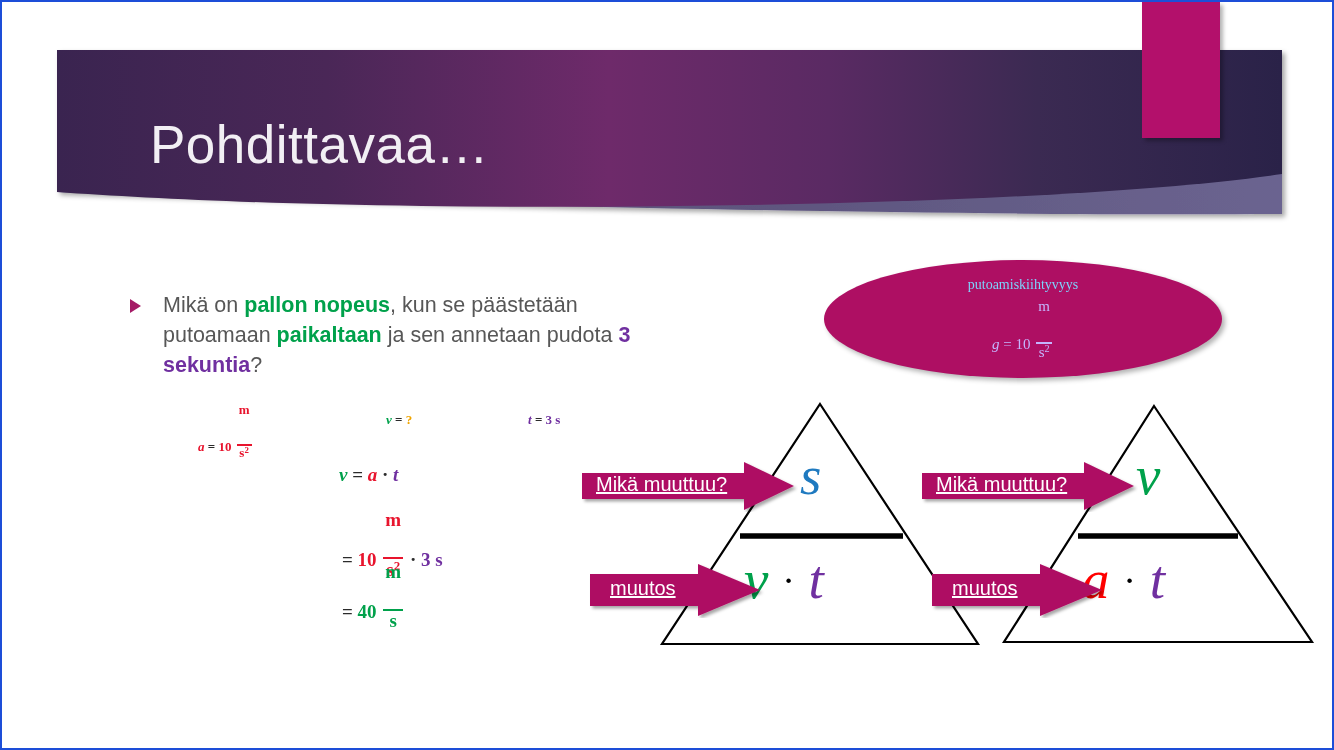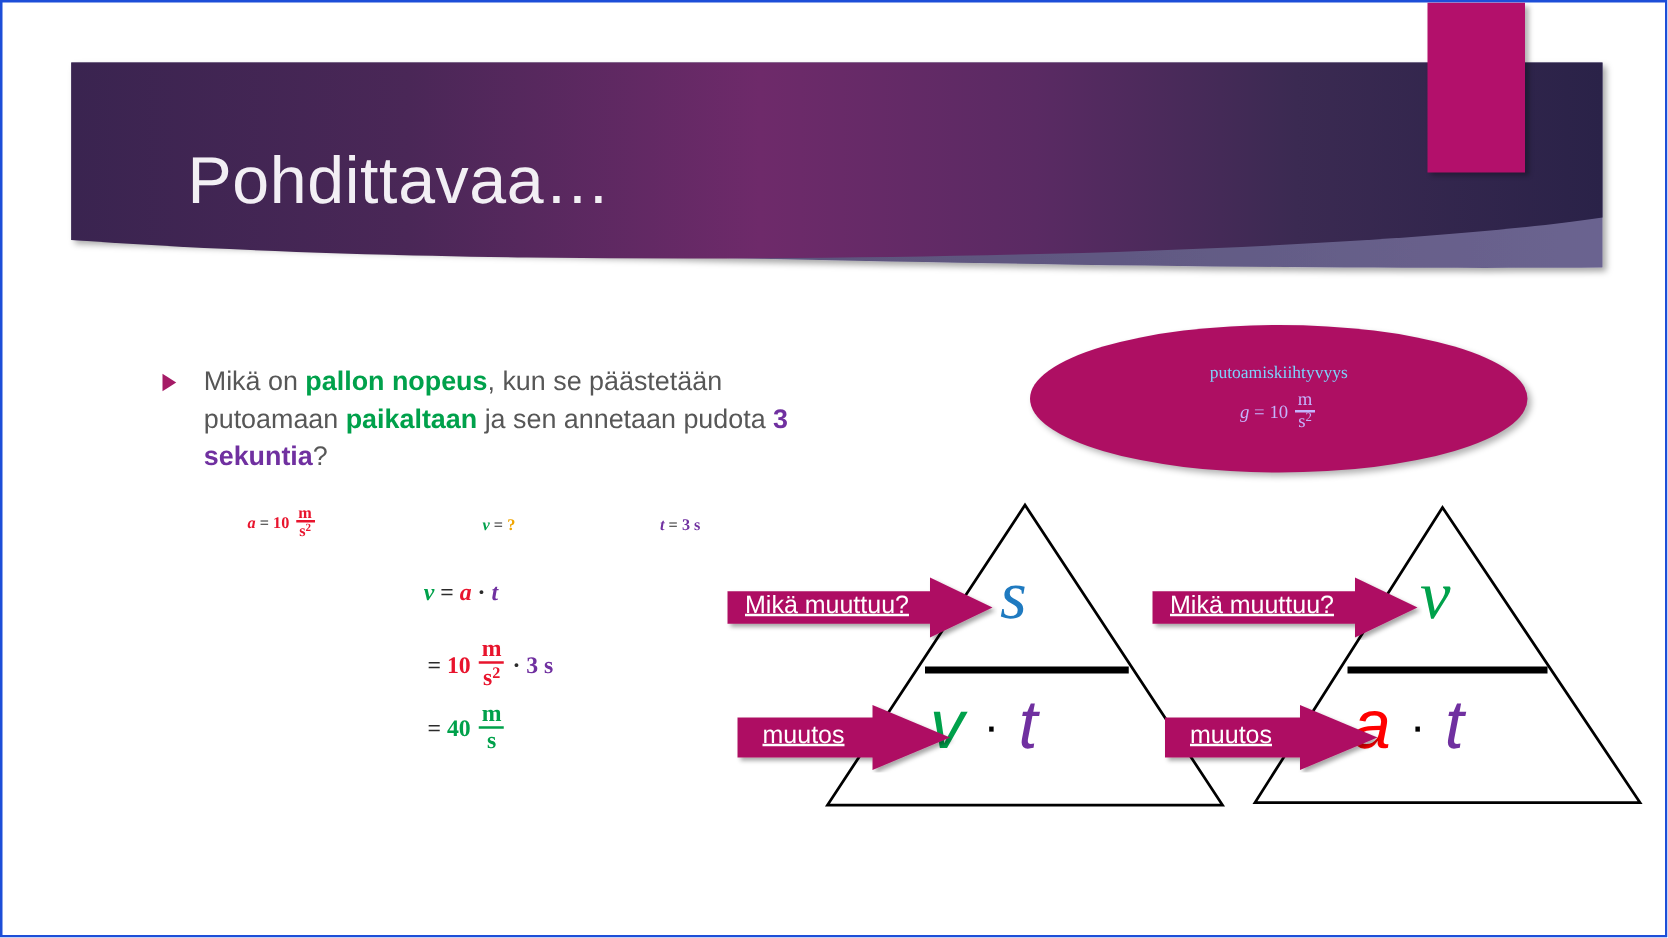"s2" .frac .den { margin-top: none -> 28px }
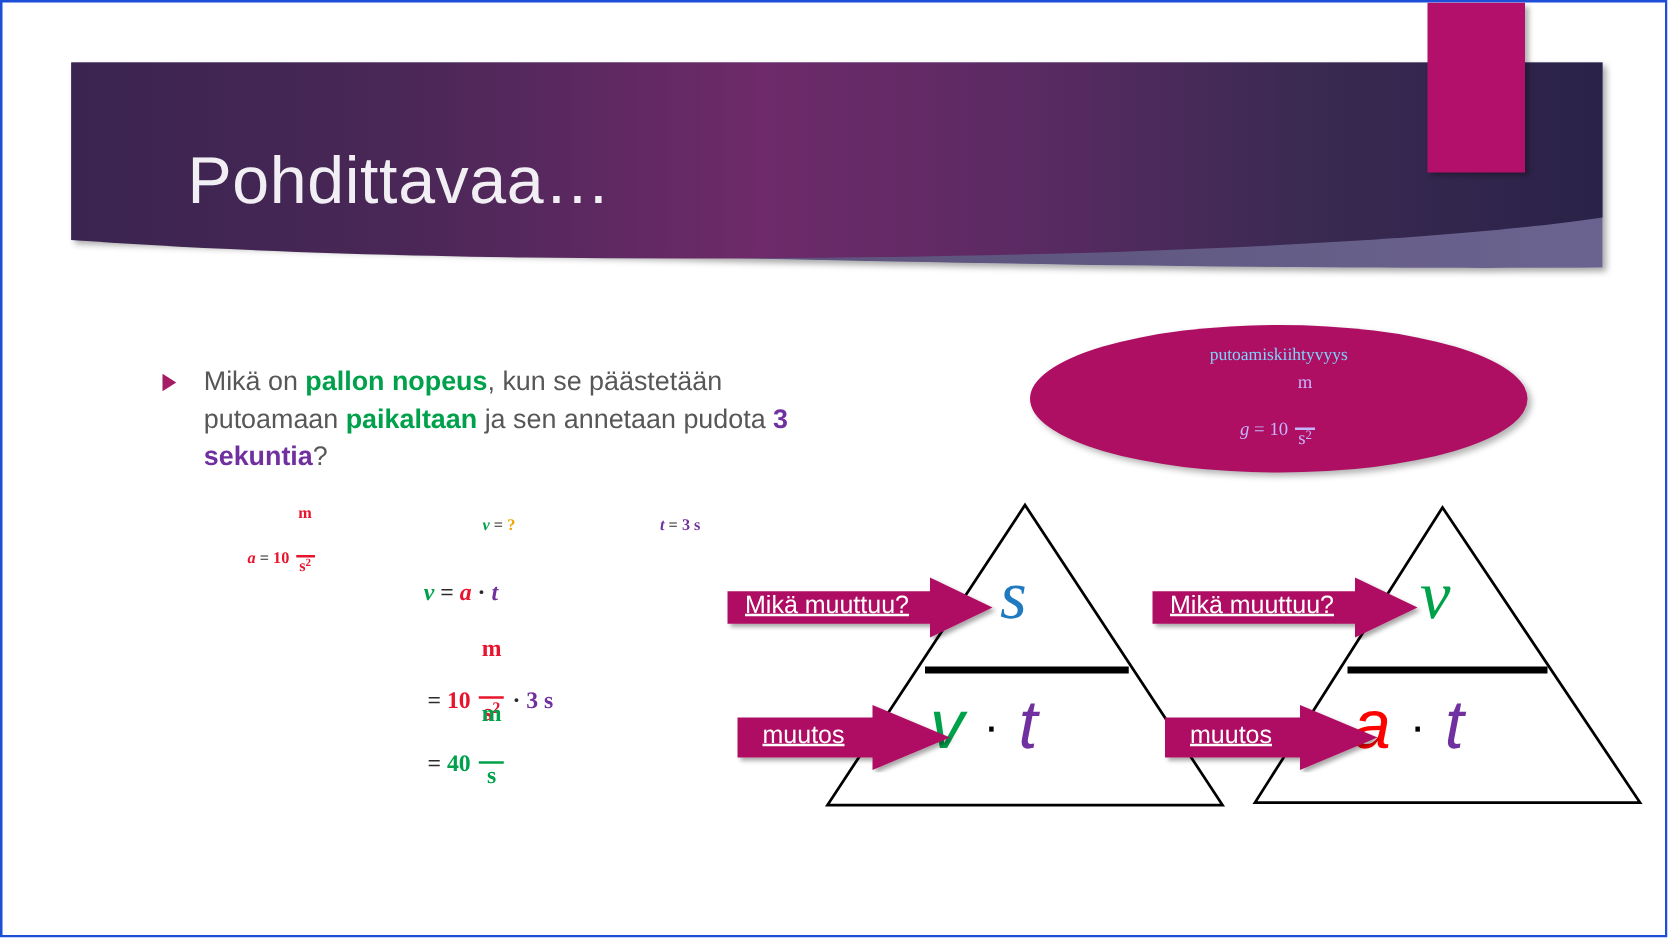"v · t" .tri-den { font-family: Liberation Sans, sans-serif -> Liberation Serif, serif }
